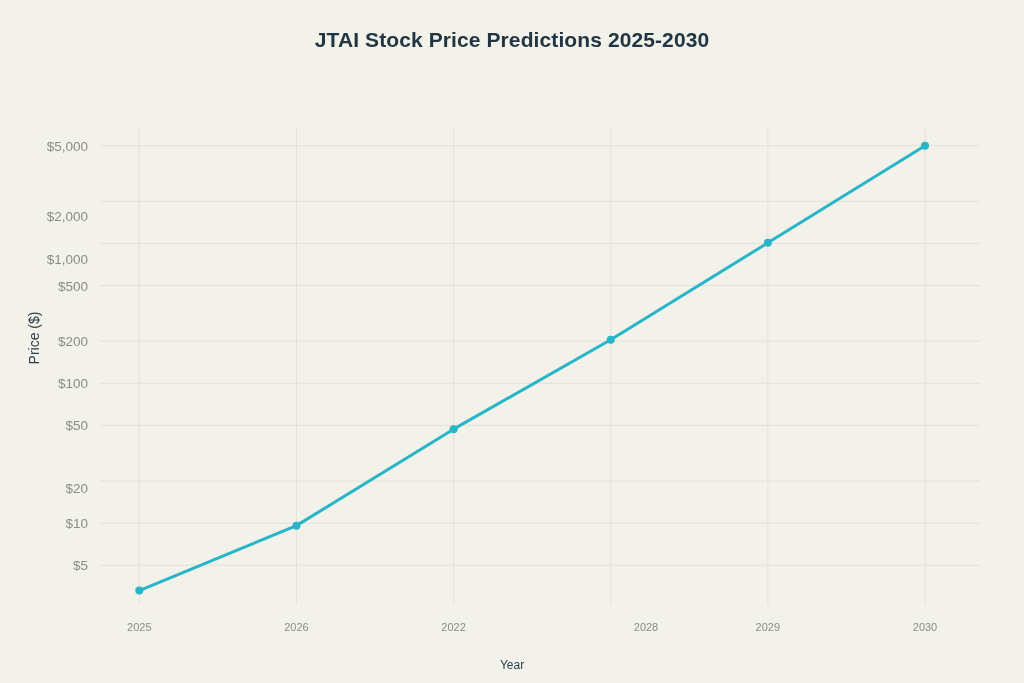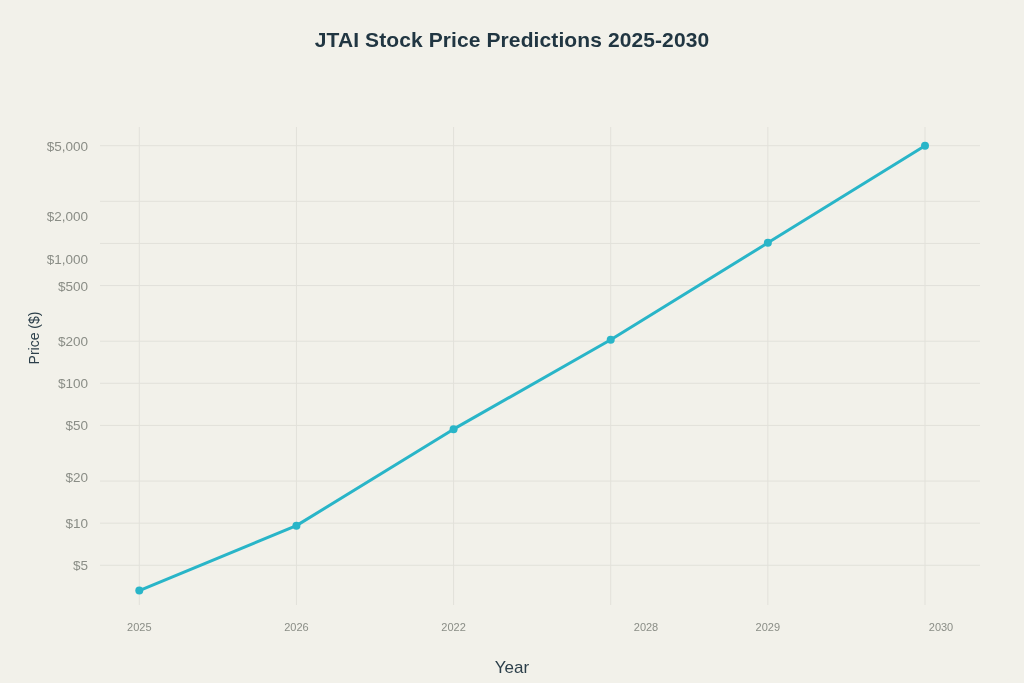"$20" div.y-tick-label { top: 350px -> 361px }
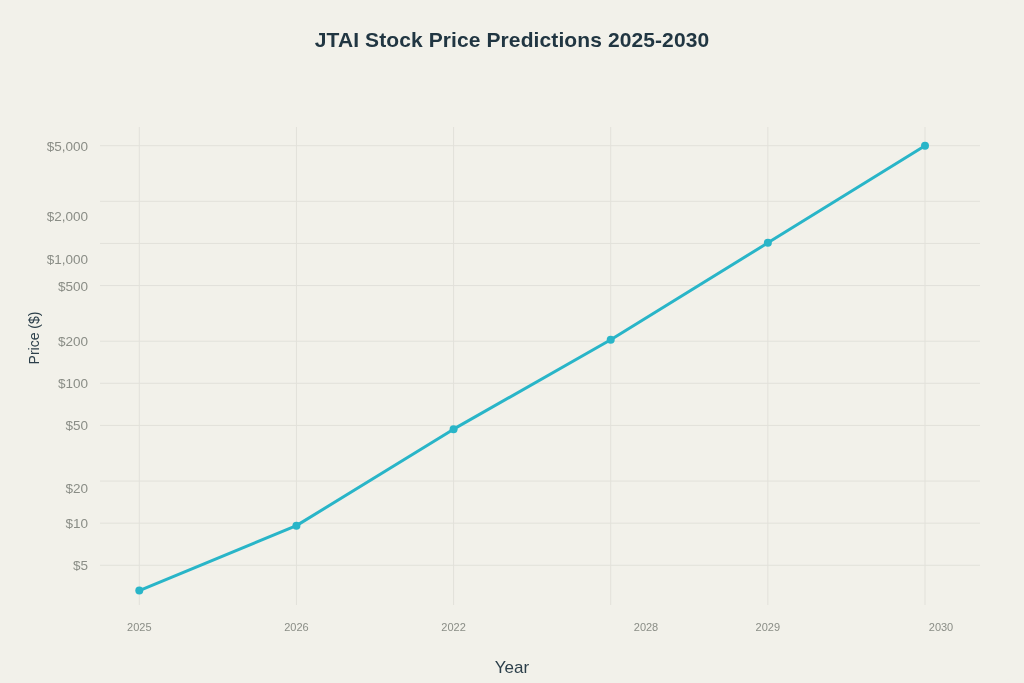"2030" div.x-tick-label { margin-left: 16px -> none }
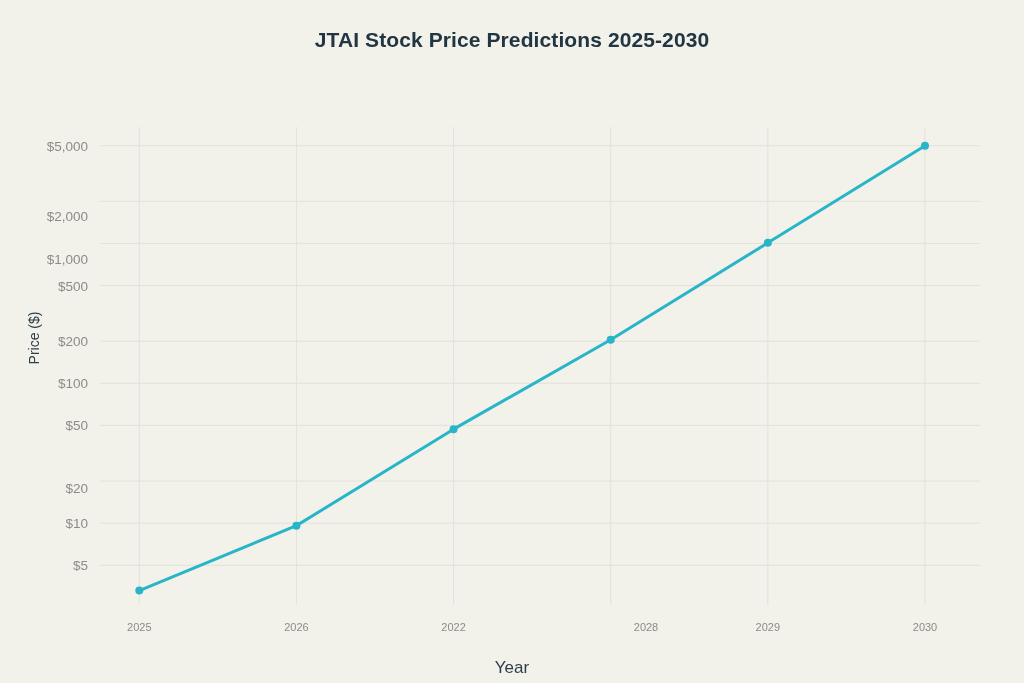"Year" #x-axis-title { font-size: 17px -> 12px }
